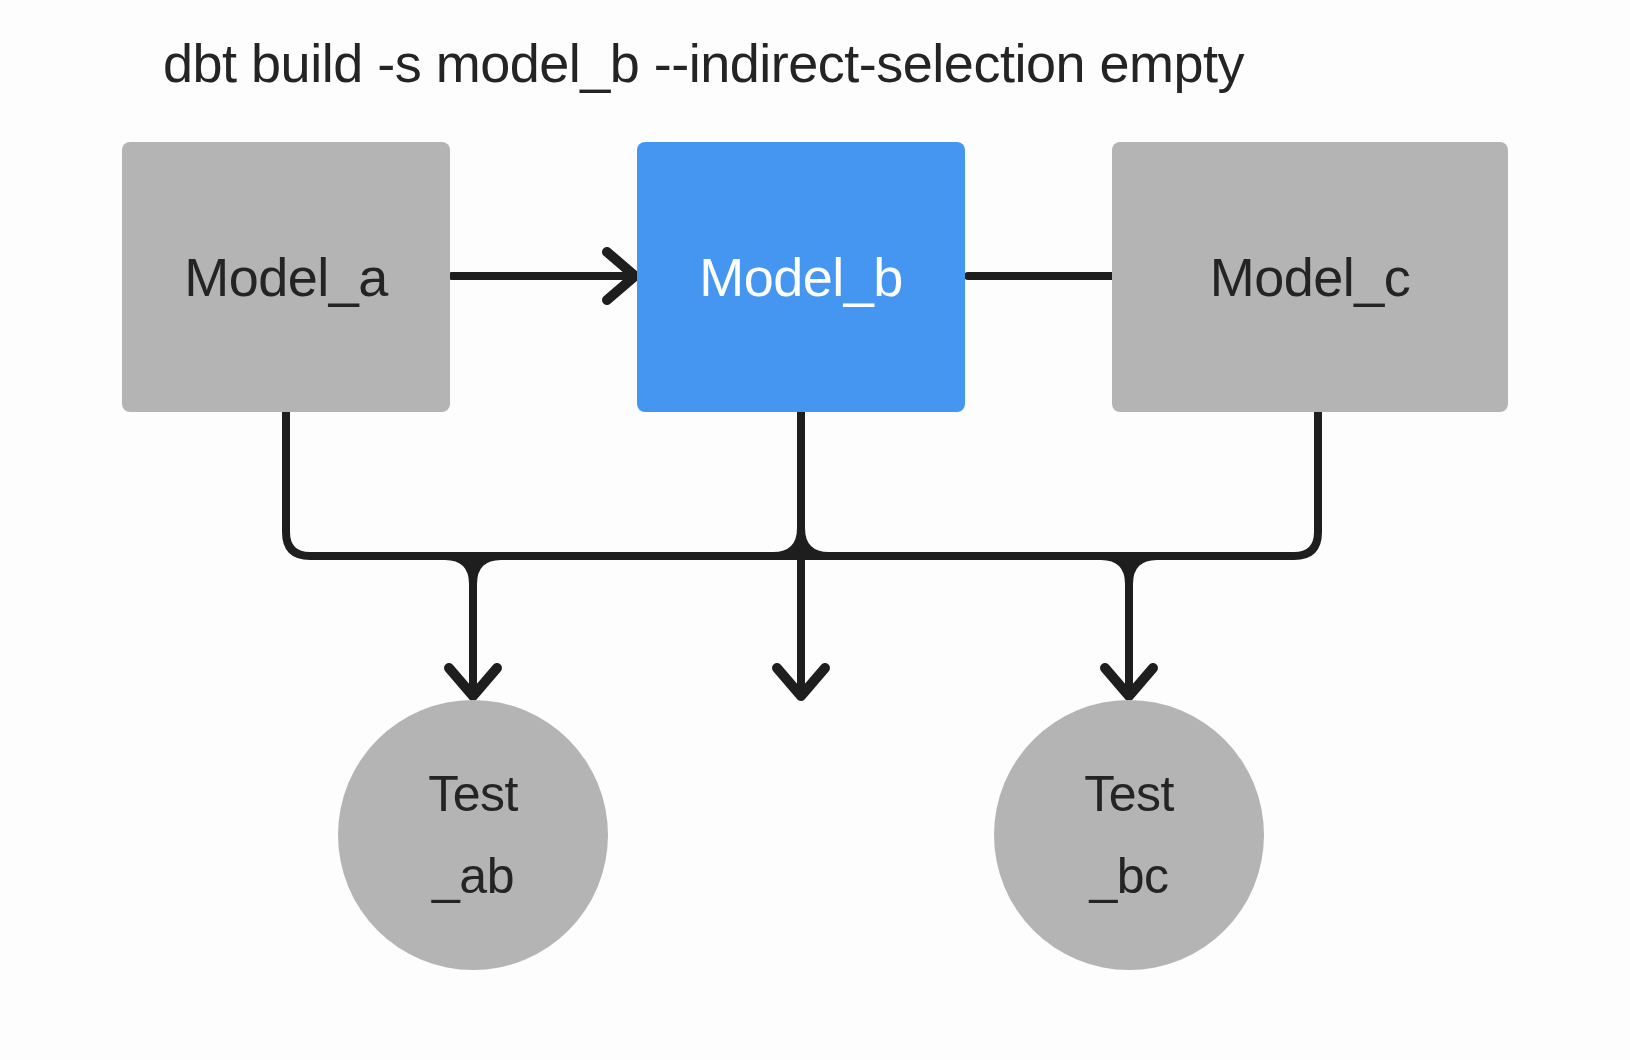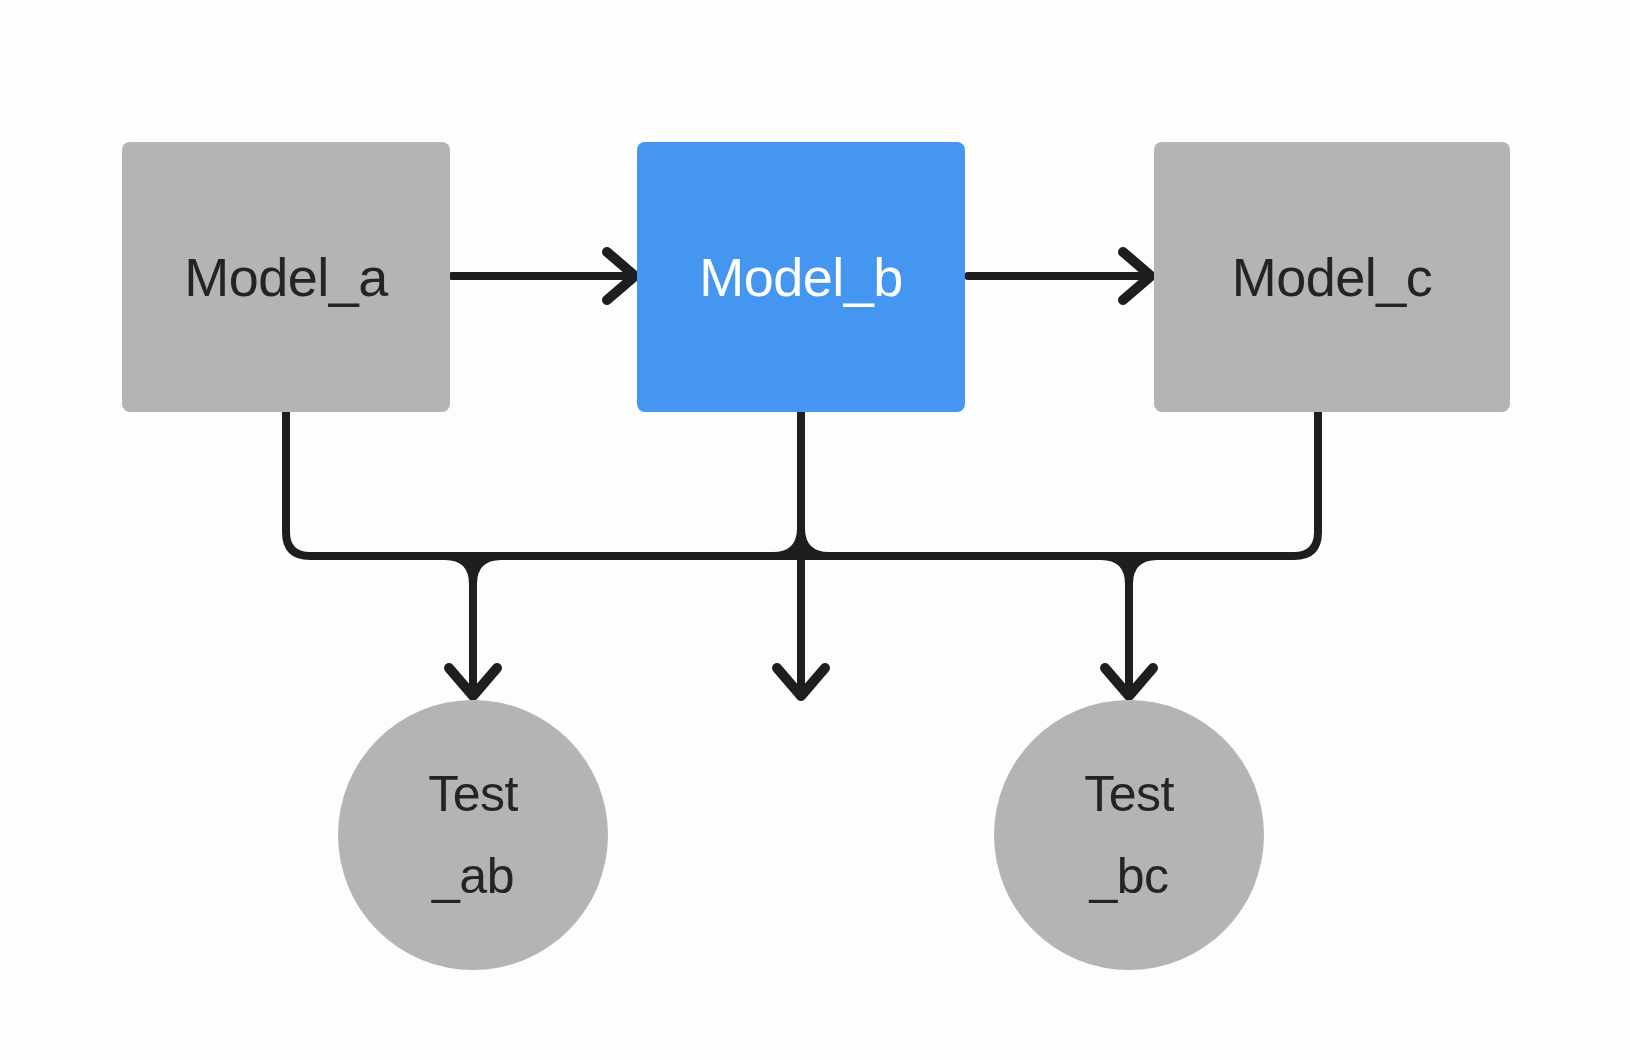"dbt build -s model_b" div.title { html: none -> <div>dbt build -s model_b --indirect-selection empty</div> }
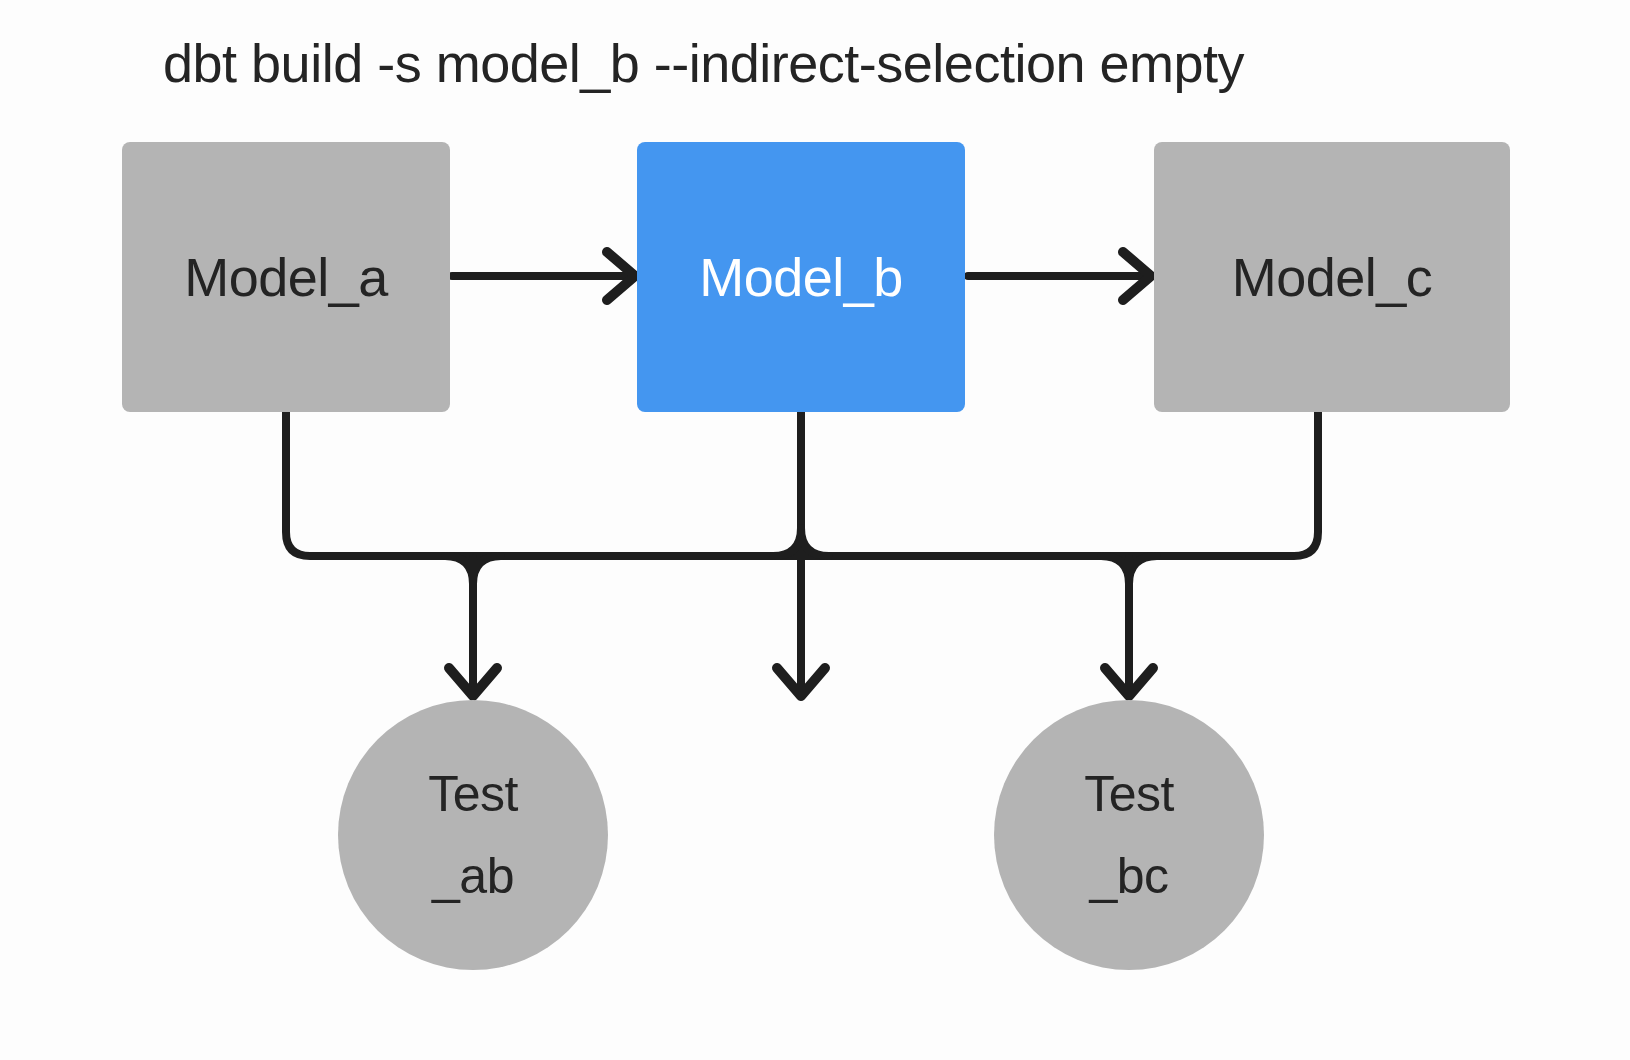"Model_c" div.model { left: 1154px -> 1112px; width: 356px -> 396px }
